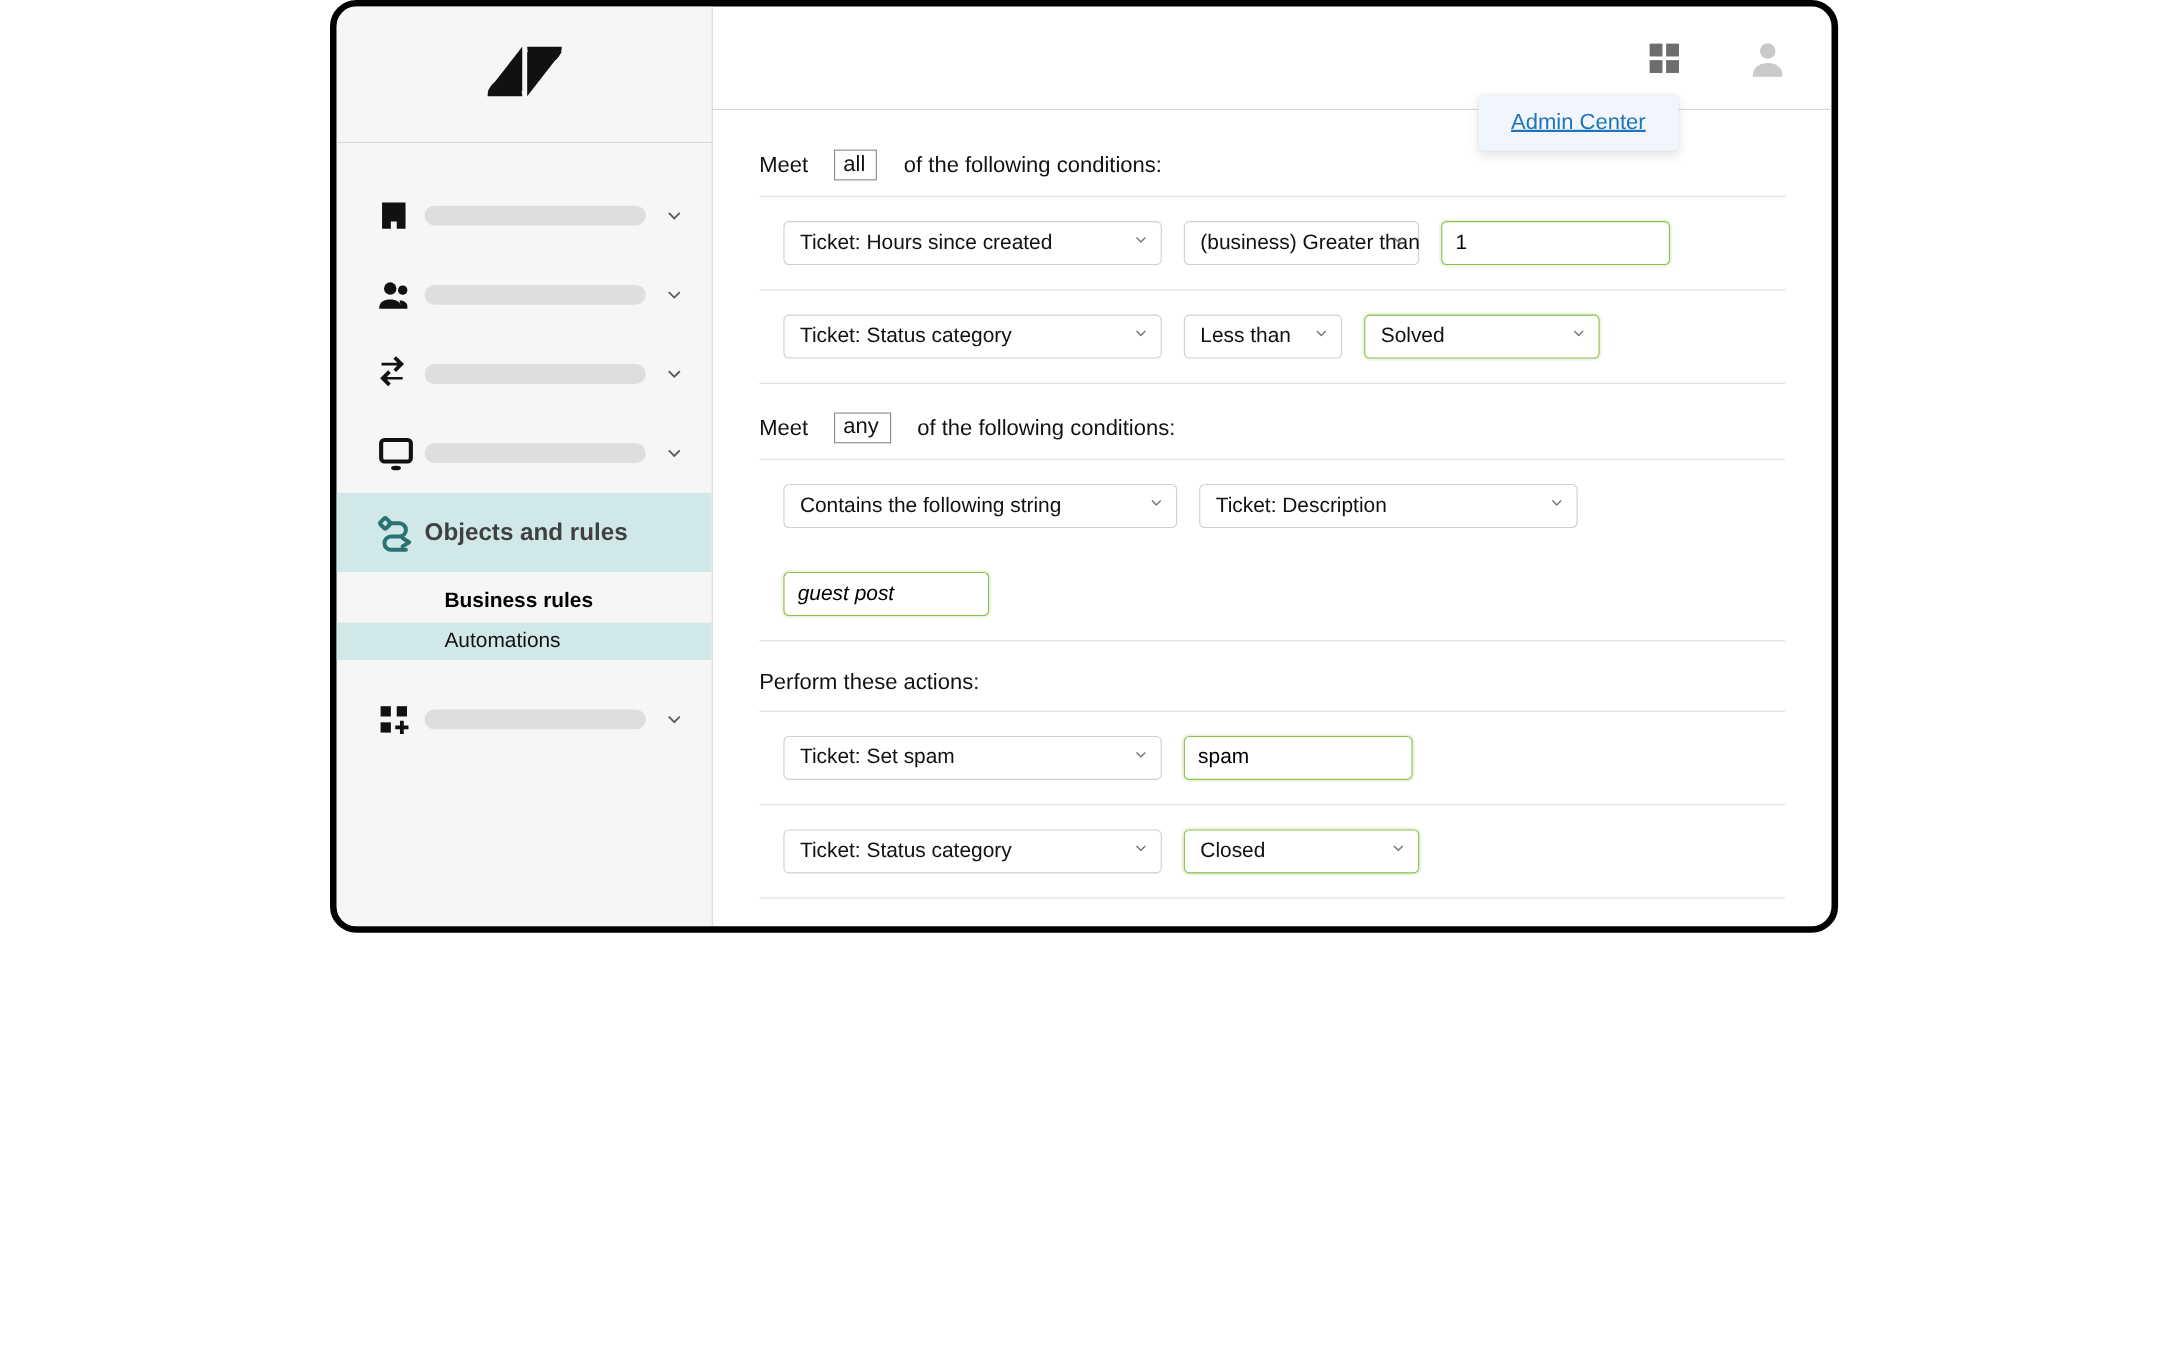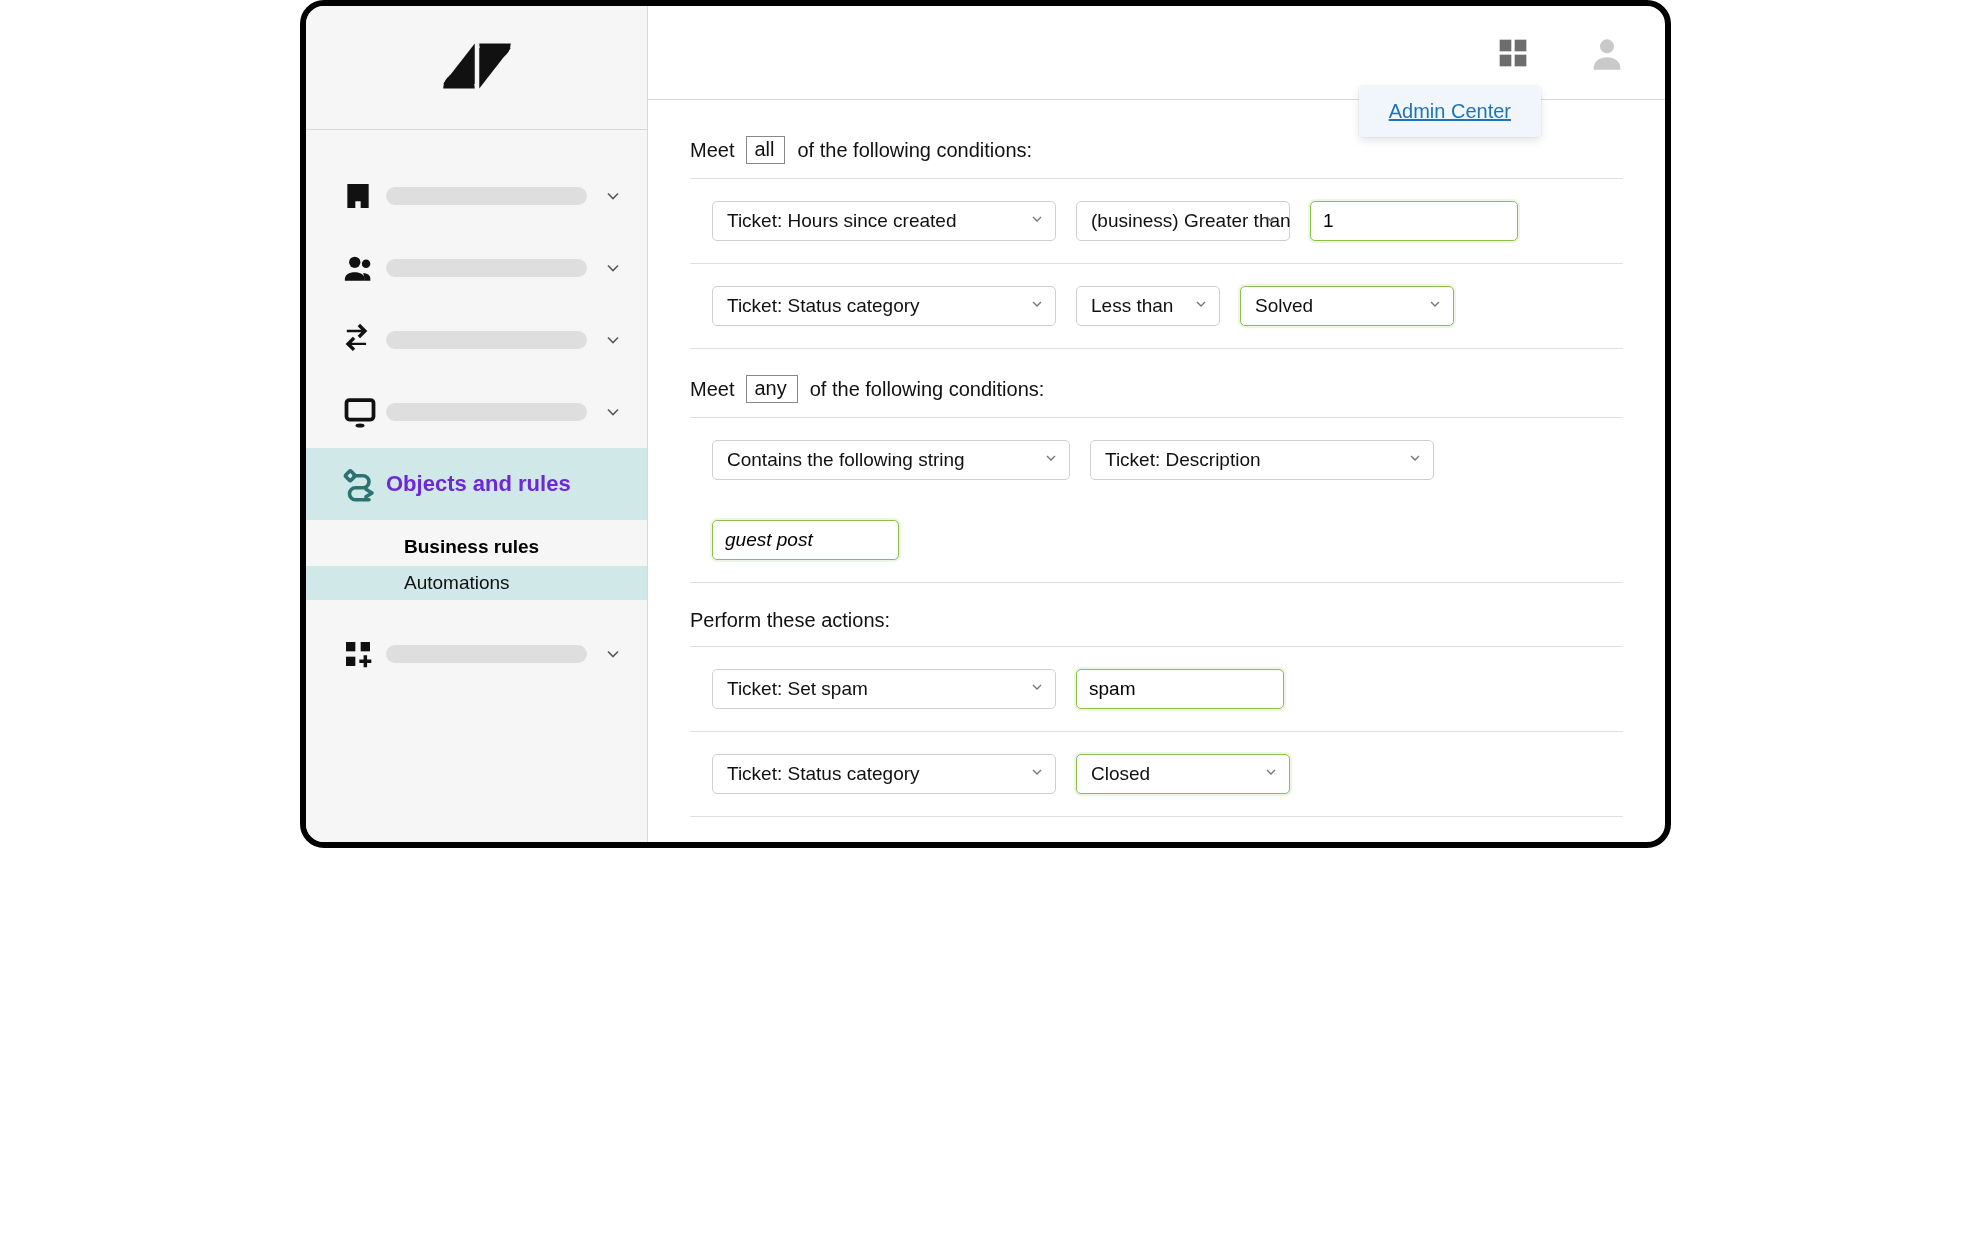"Admin Center" .page-label-chip { right: 124px -> 139px }
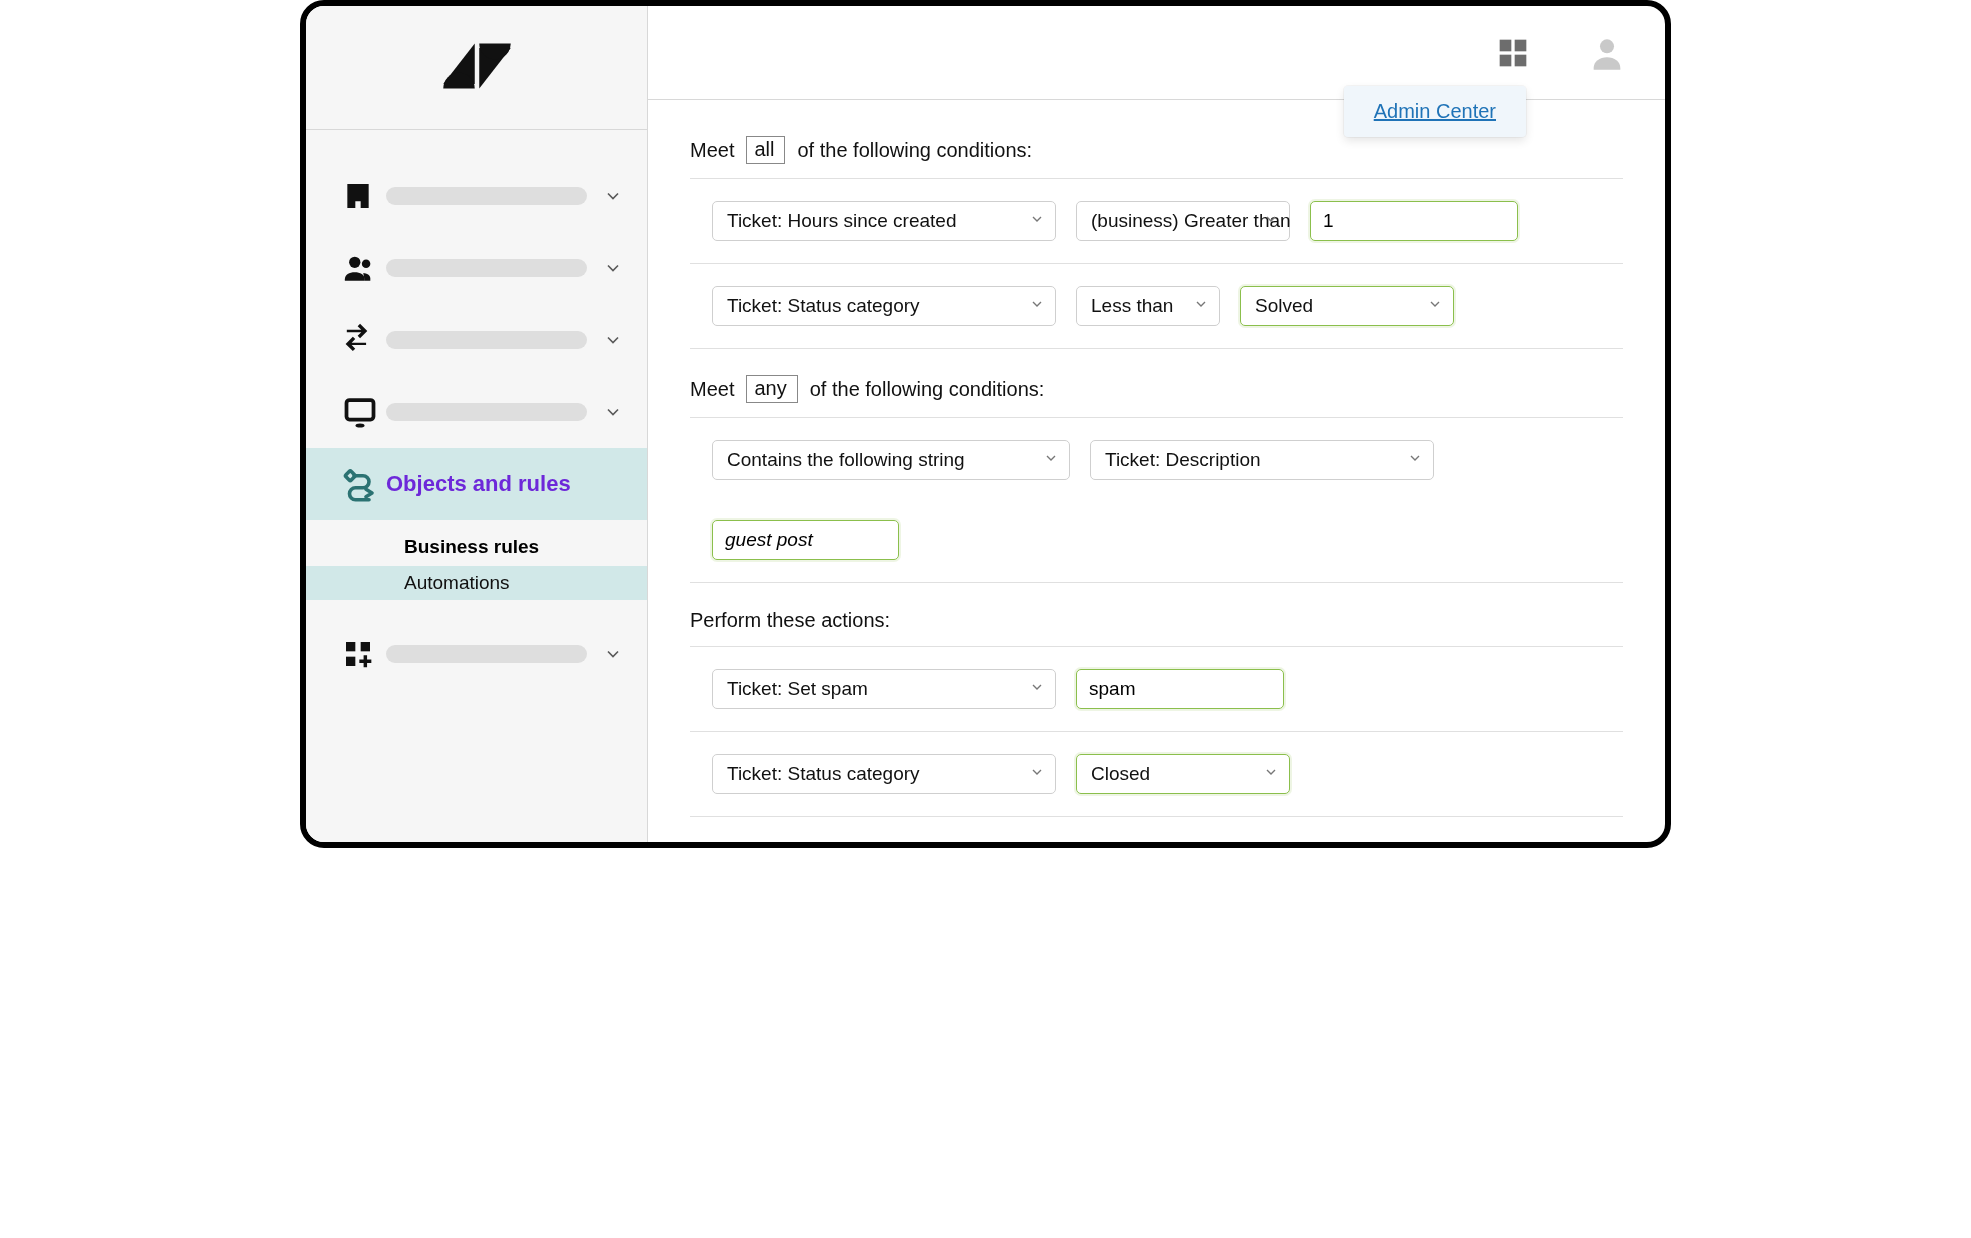"Meet" .section-header { gap: 12px -> 24px }
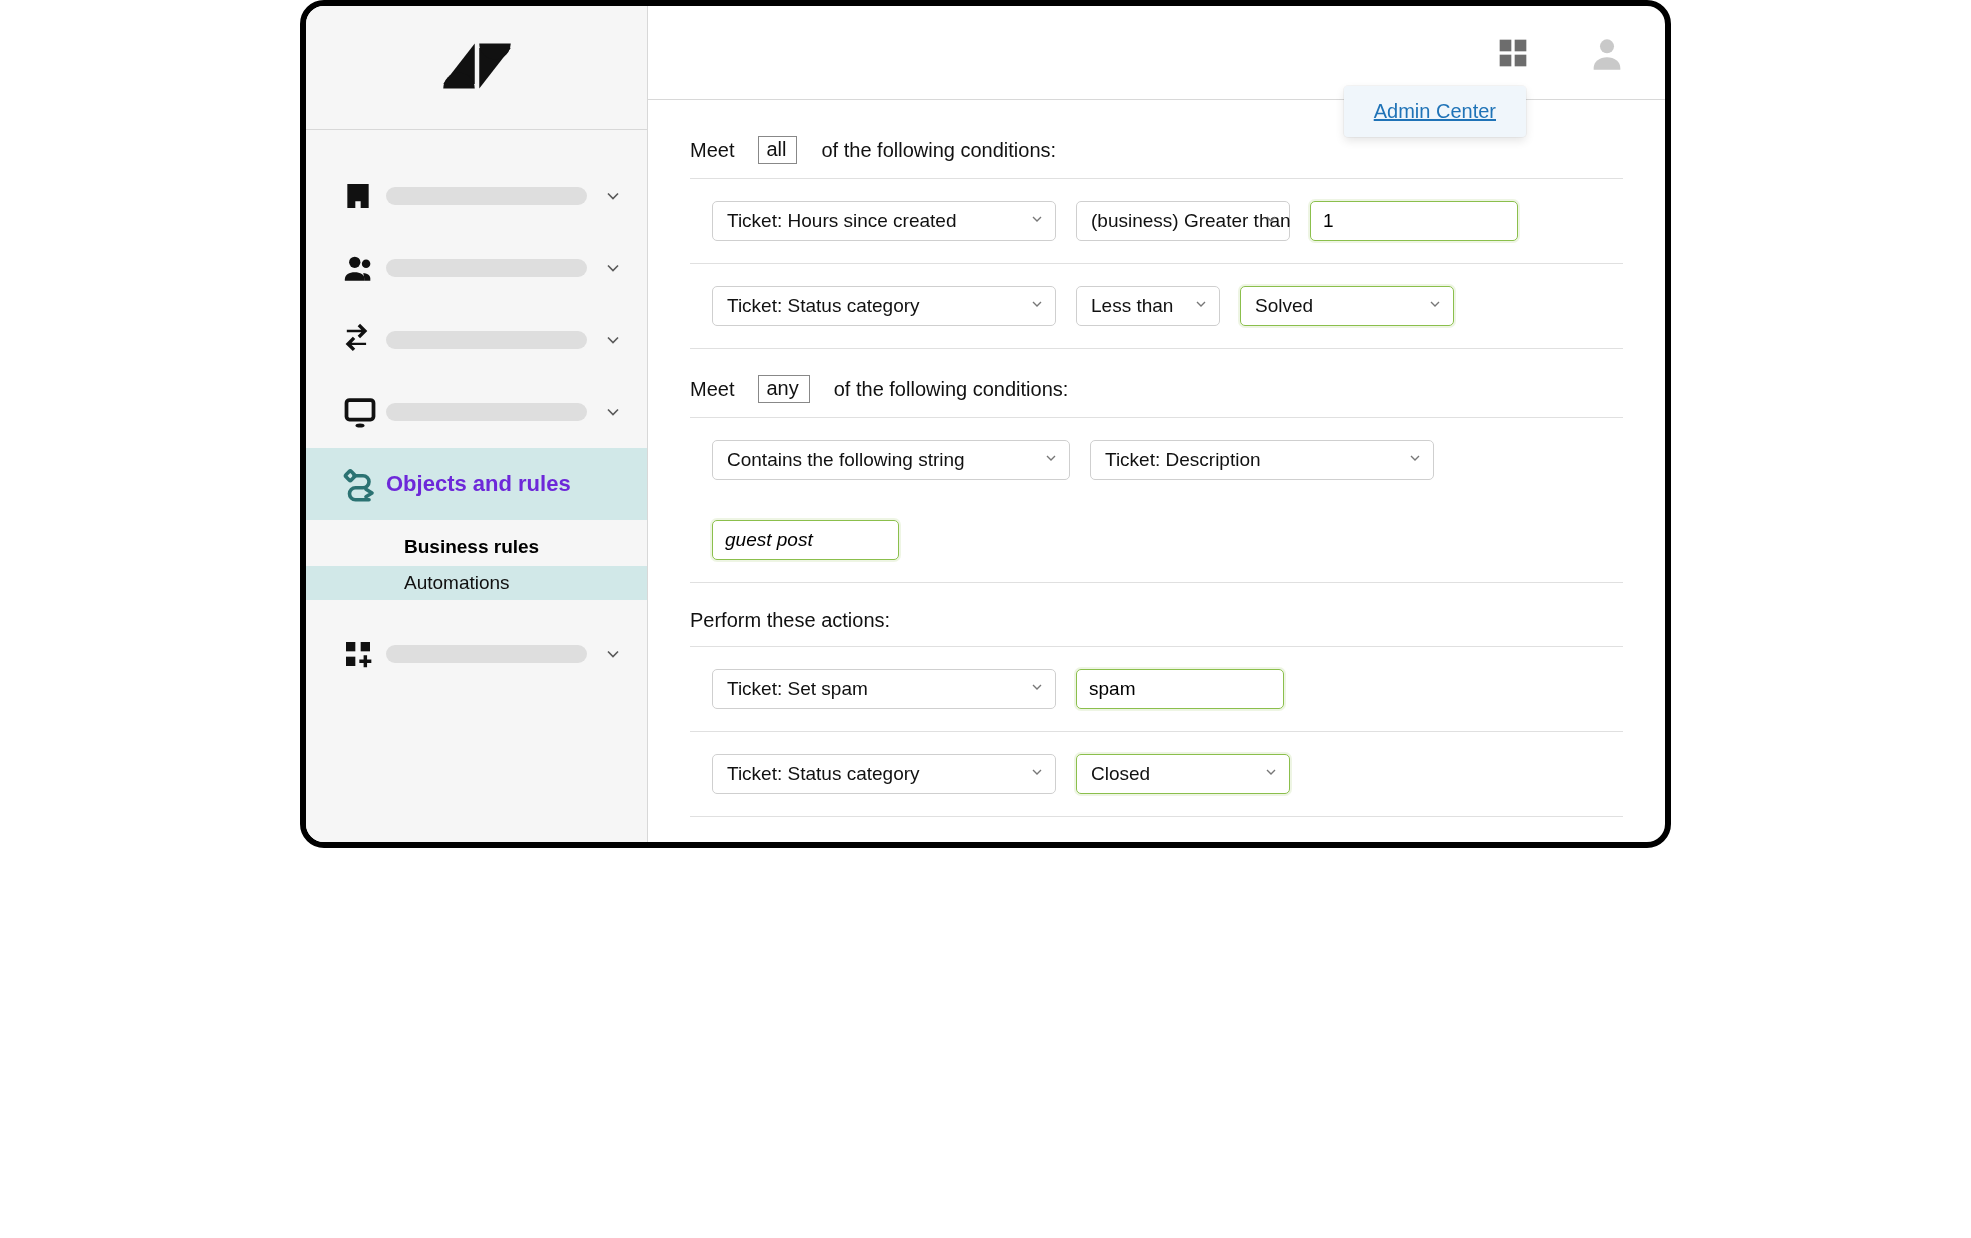"Objects and rules" .nav-label { color: #6d28d9 -> #404040 }
